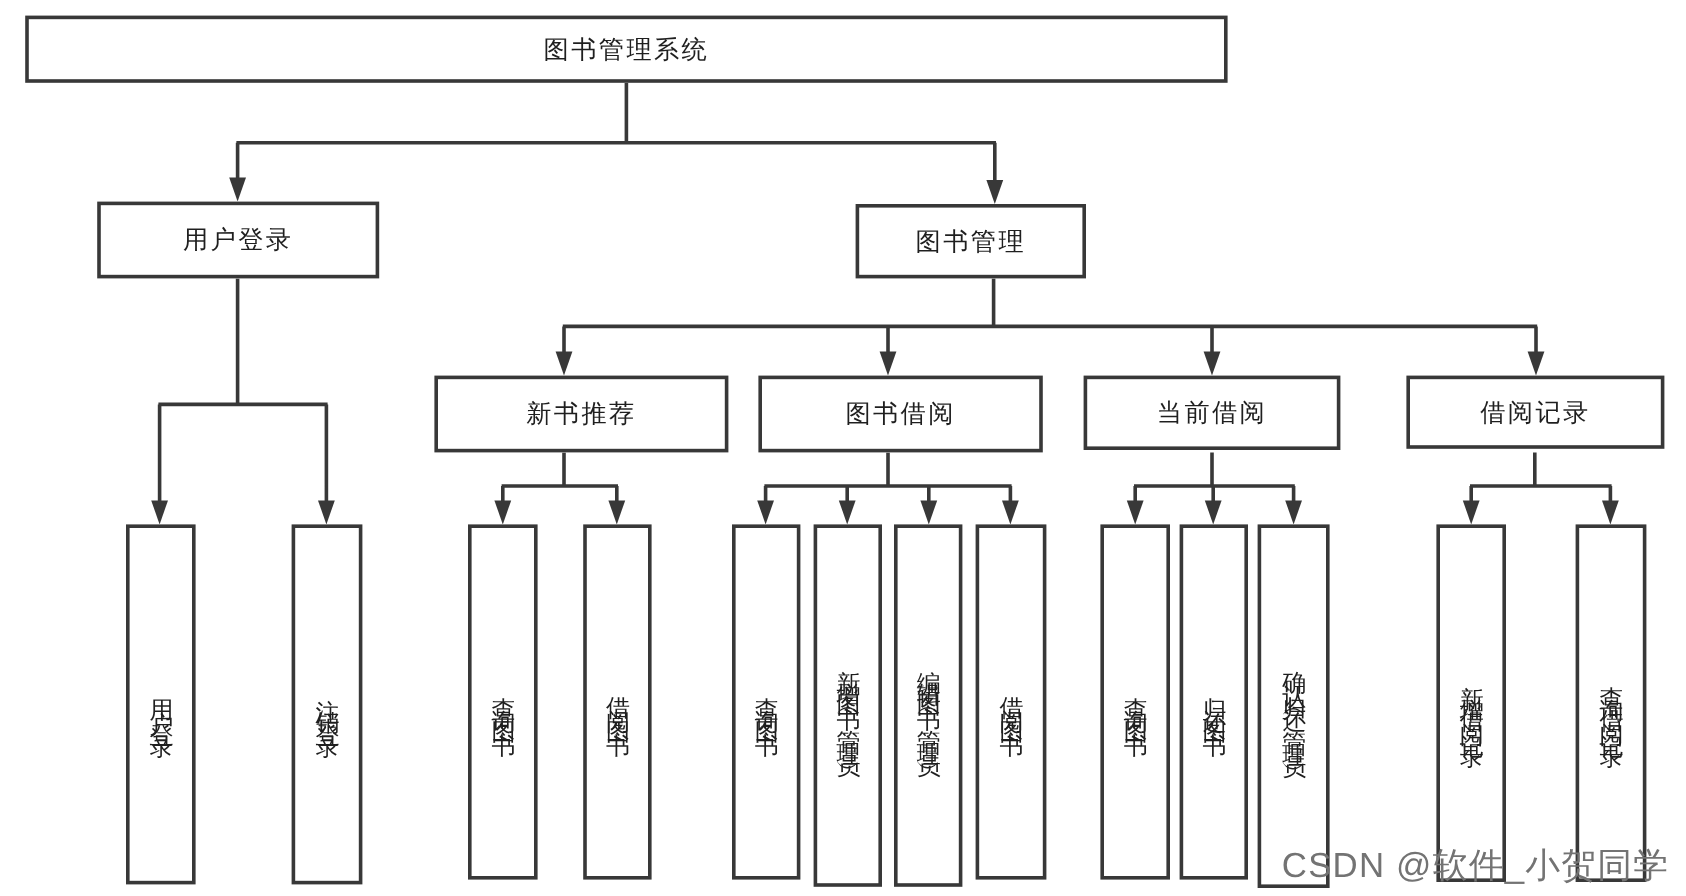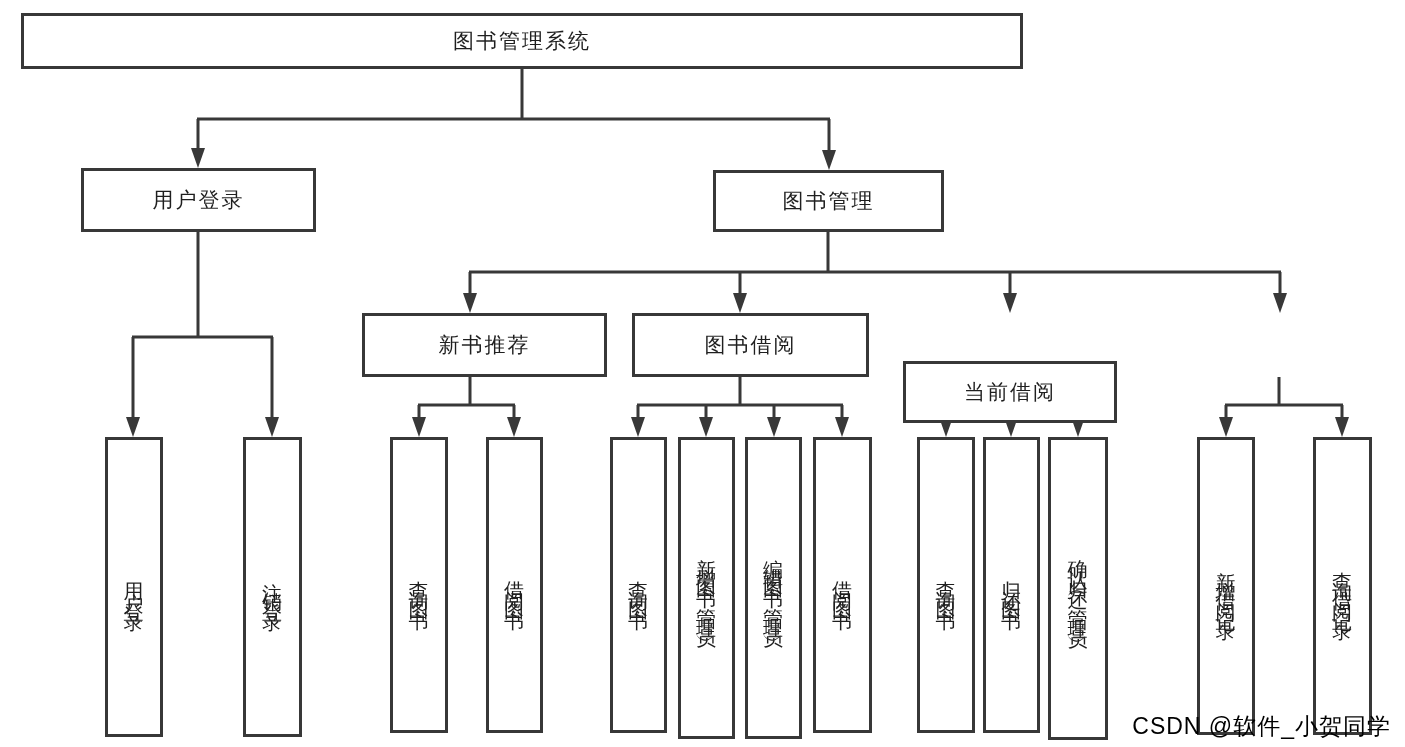"图书管理" .b-book { width: 231px -> 192px }
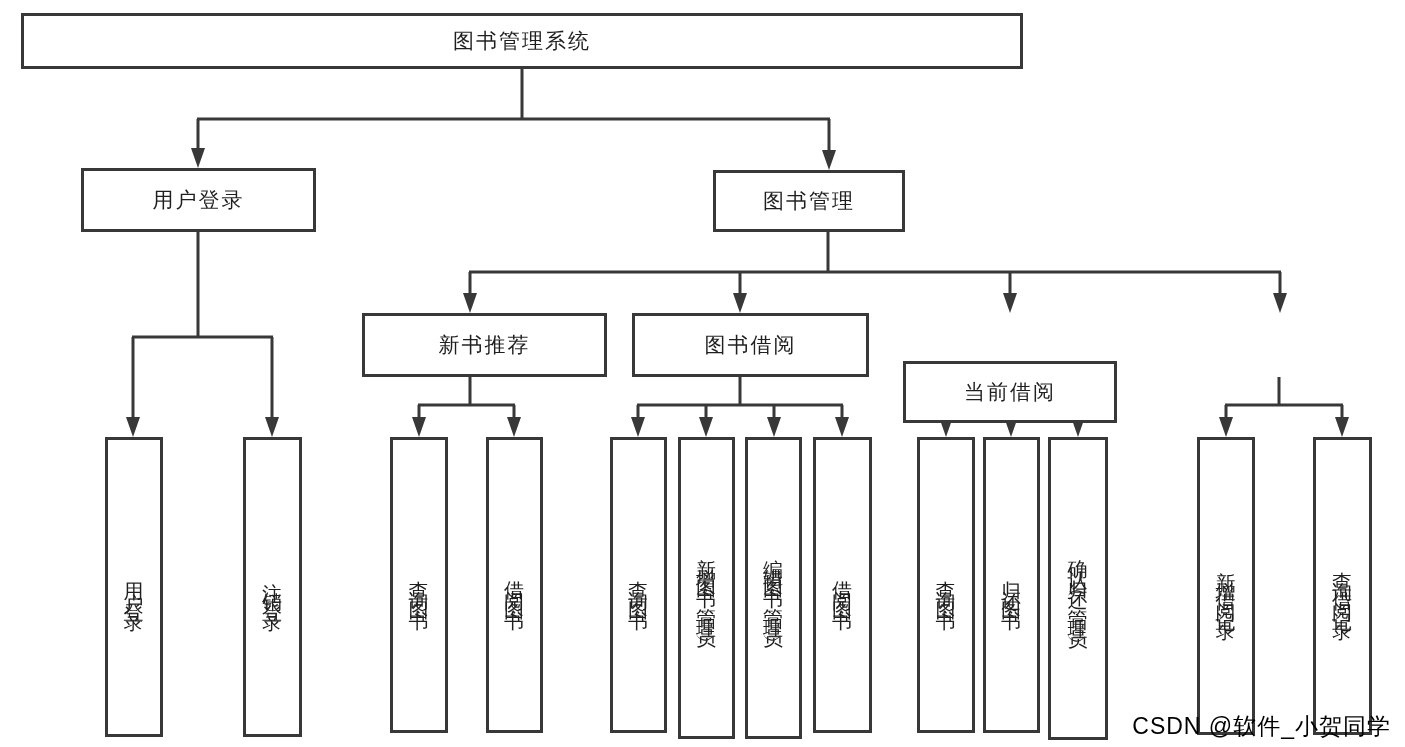"当前借阅" .m-current { margin-top: 48px -> none }
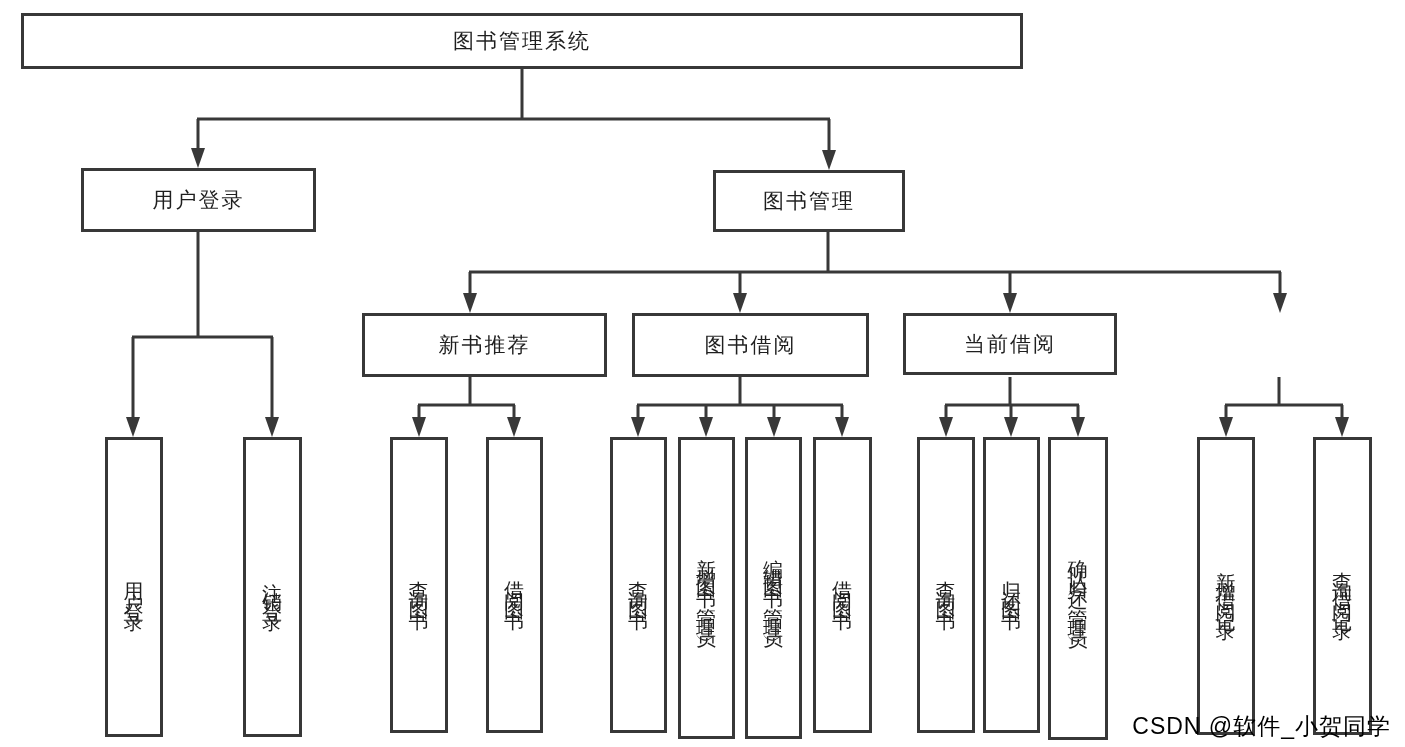"借阅记录" div.node { html: none -> <div> <span>借阅记录</span> </div> }
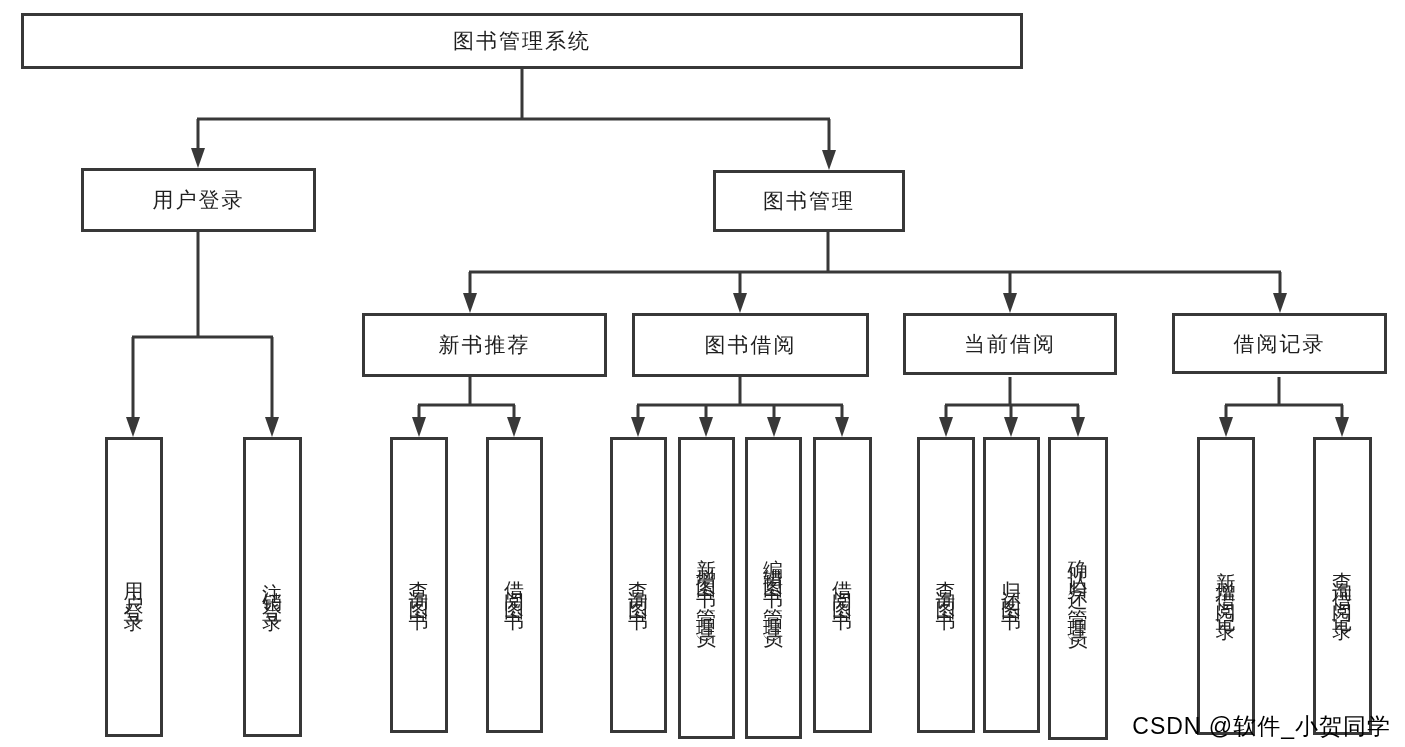"CSDN @软件_小贺同学" .watermark { color: #000000 -> #737373; font-size: 23px -> 29px }
